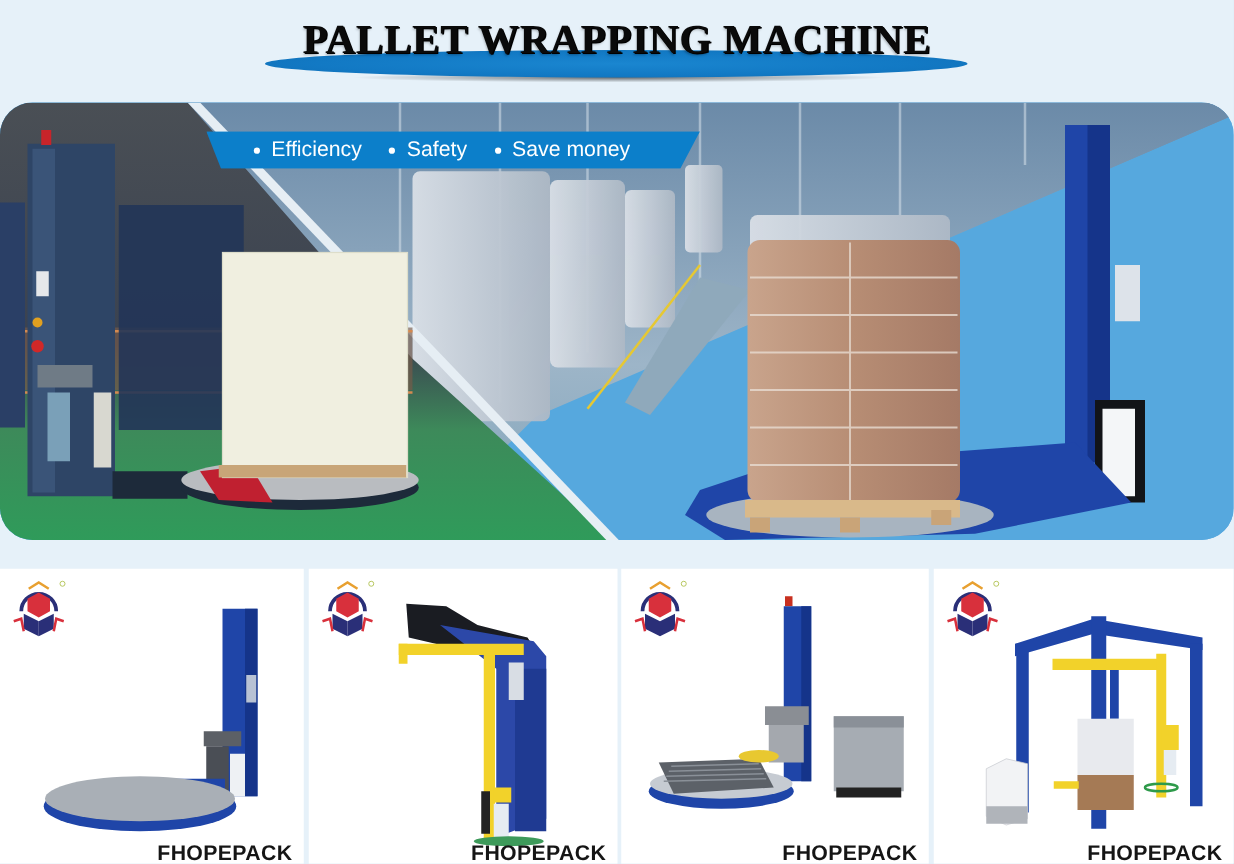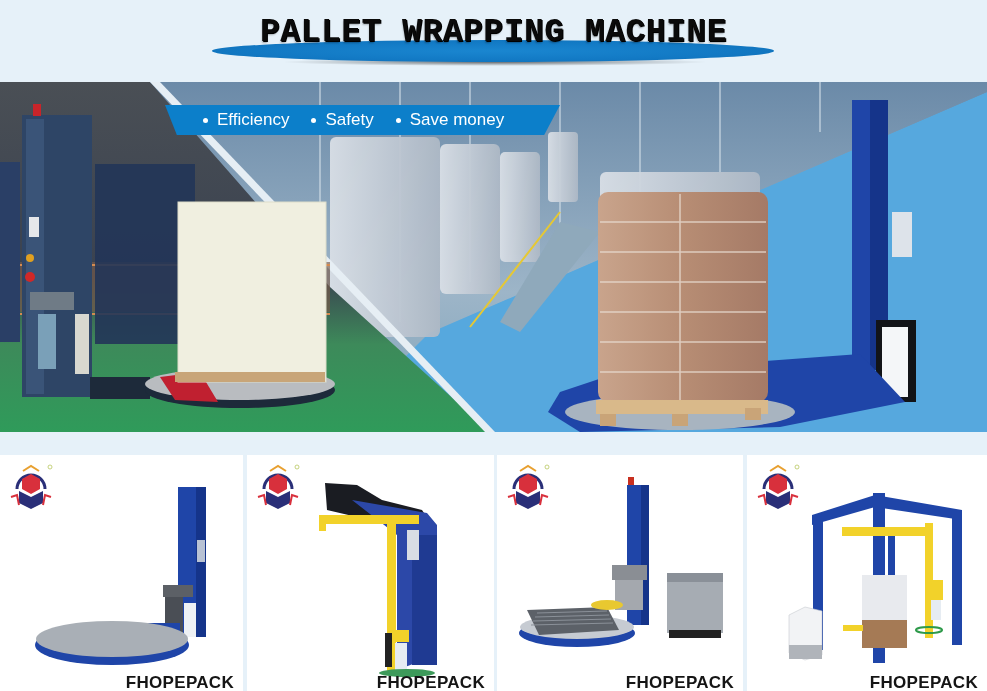"PALLET WRAPPING MACHINE" .title-text { font-family: Liberation Mono, monospace -> Liberation Serif, serif }
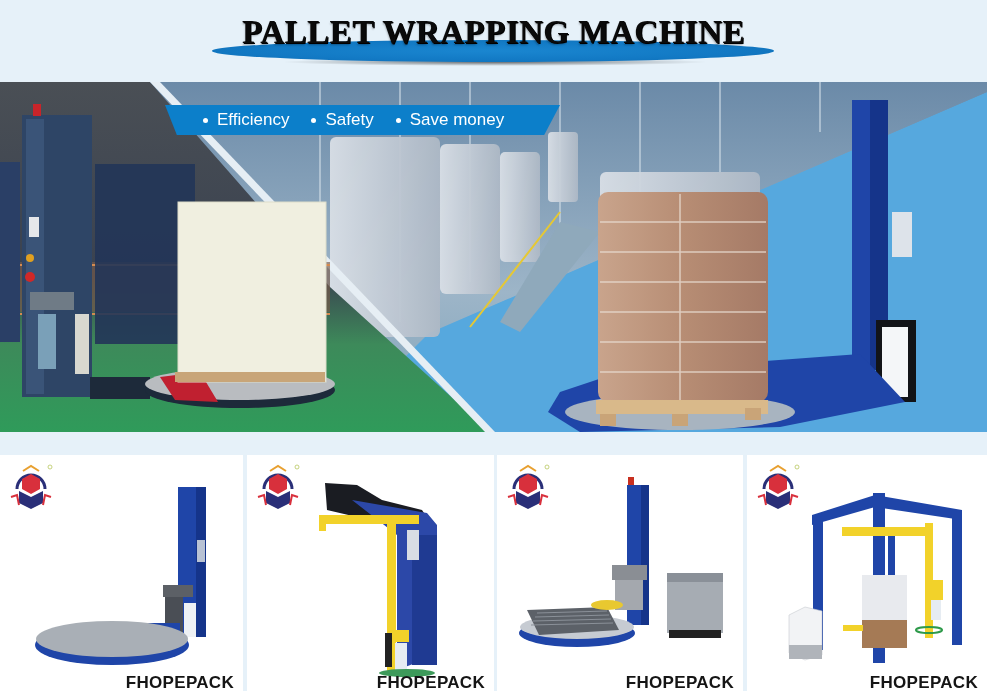"Efficiency" .hero { border-radius: none -> 26px }
